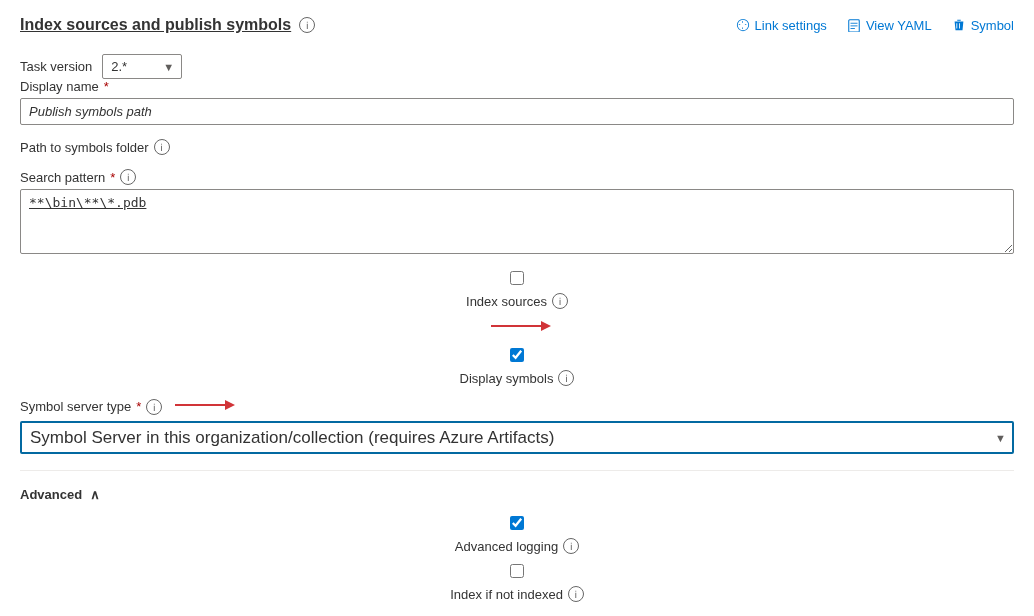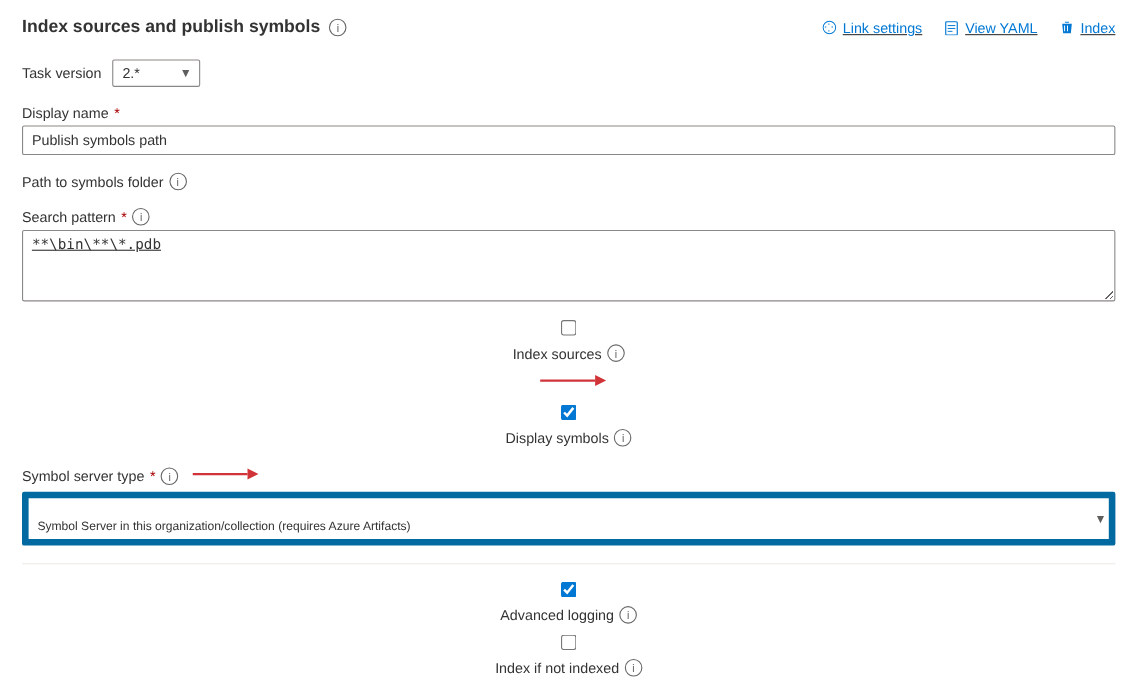"Index sources and publish symbols" .header-title { text-decoration: none -> underline }
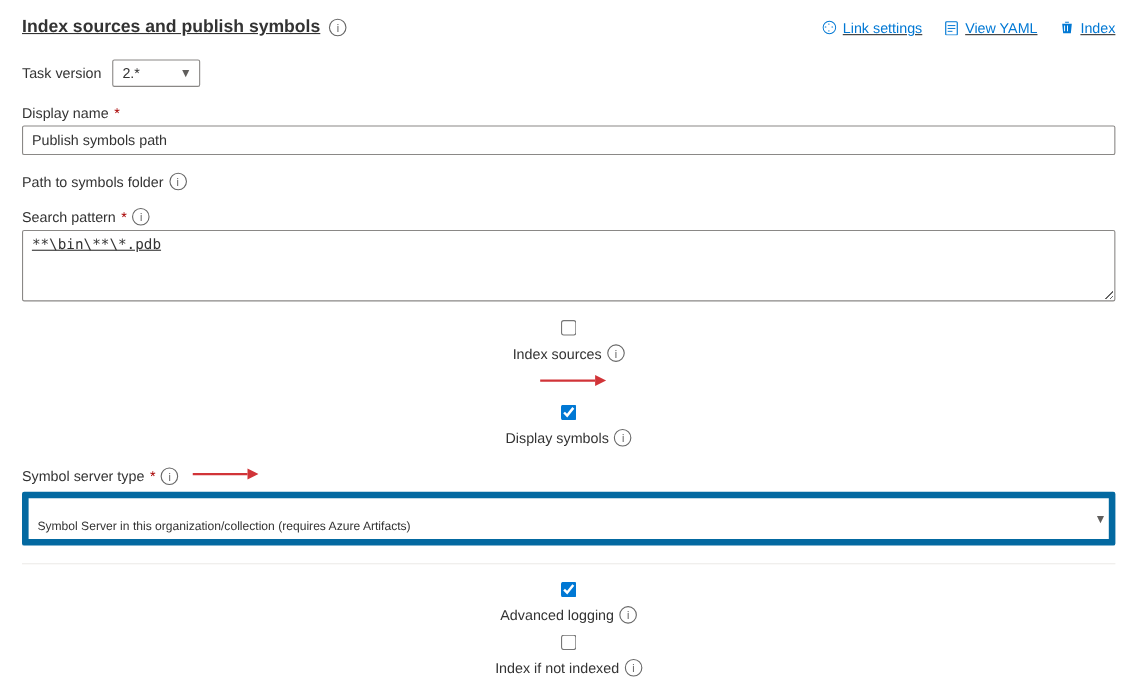"Link settings" .header-right { text-decoration: underline -> none }
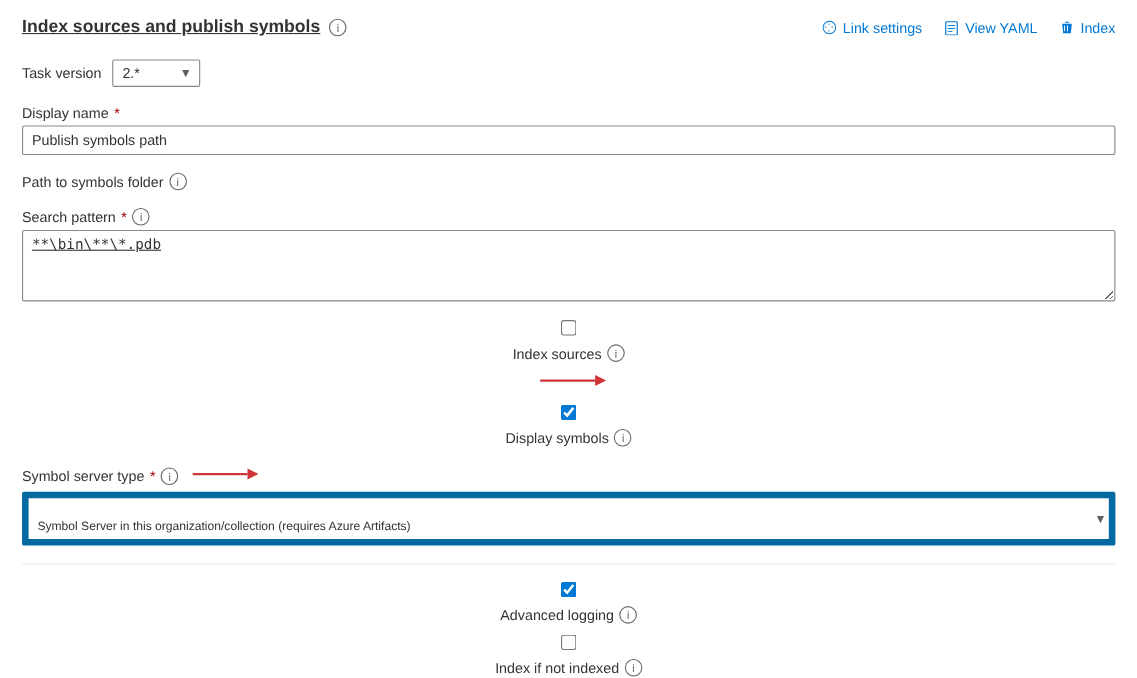"Index" span { text: Index -> Symbol }
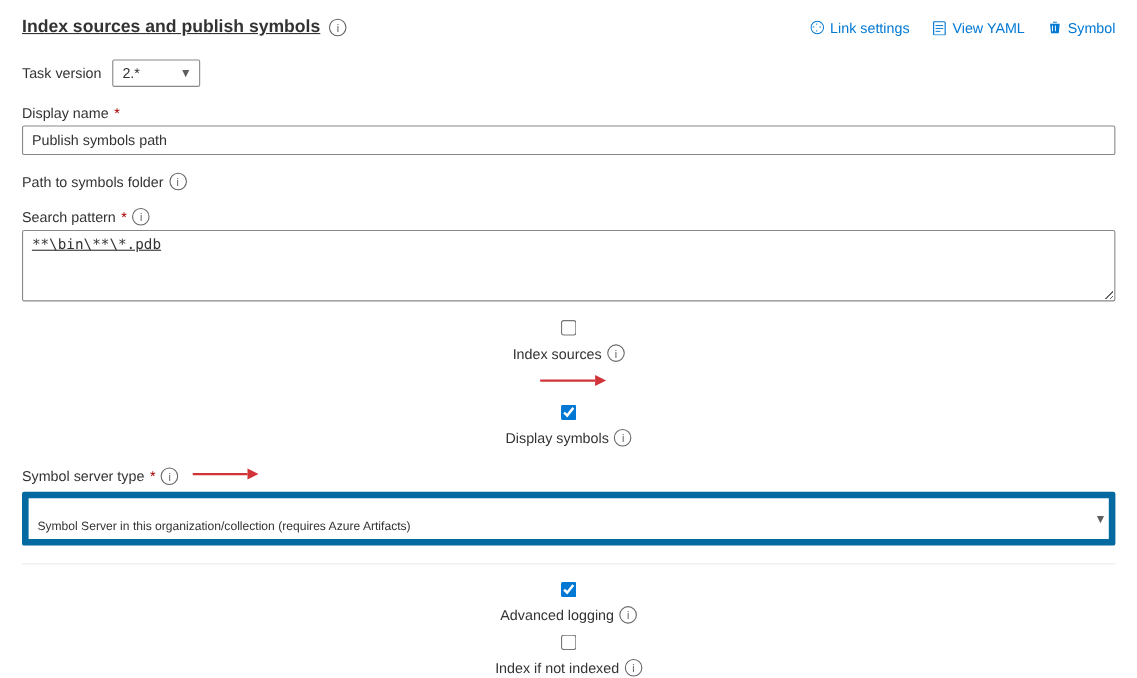"Display name" .form-label { margin-top: 16px -> none }
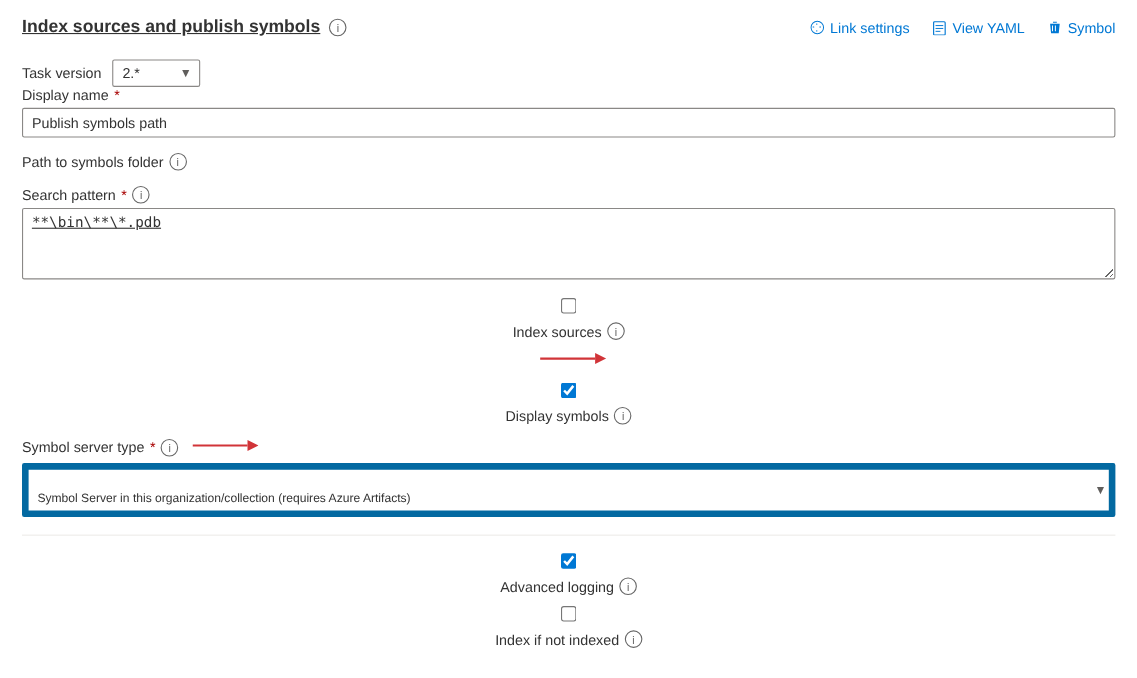"Publish symbols path" .form-input { font-style: none -> italic }
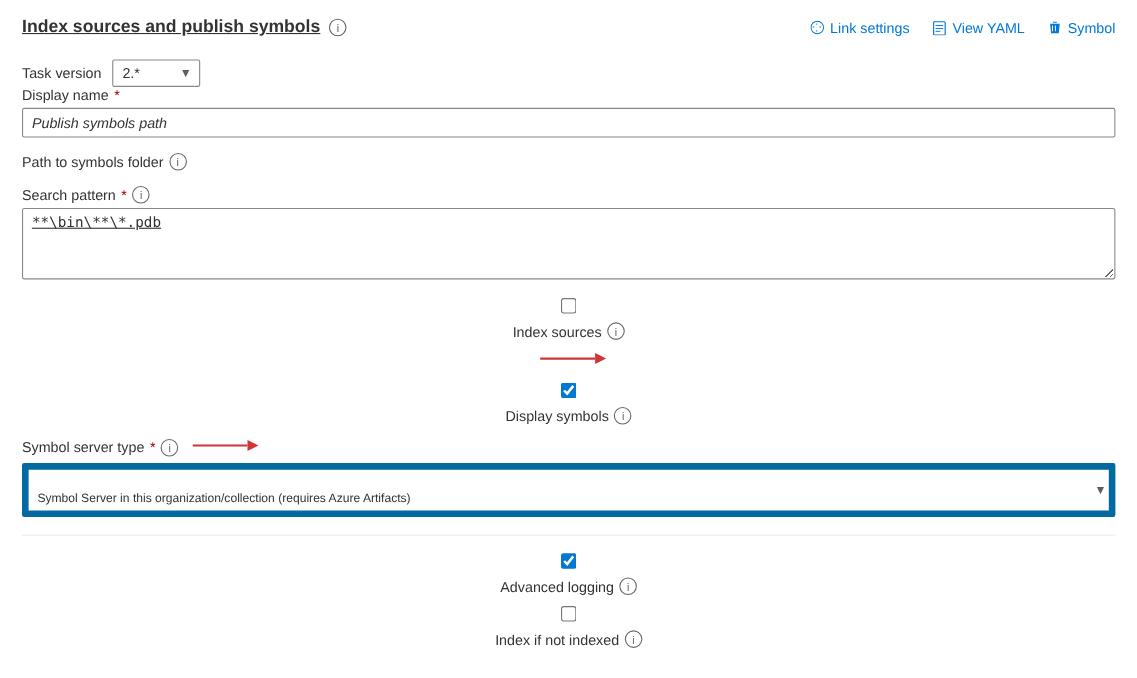"Symbol Server in this" .symbol-server-dropdown { border: 6px solid #0369a1 -> 2px solid #0369a1; font-size: 11px -> 17px; padding: 20px 30px 5px 8px -> 5px 30px 5px 8px }
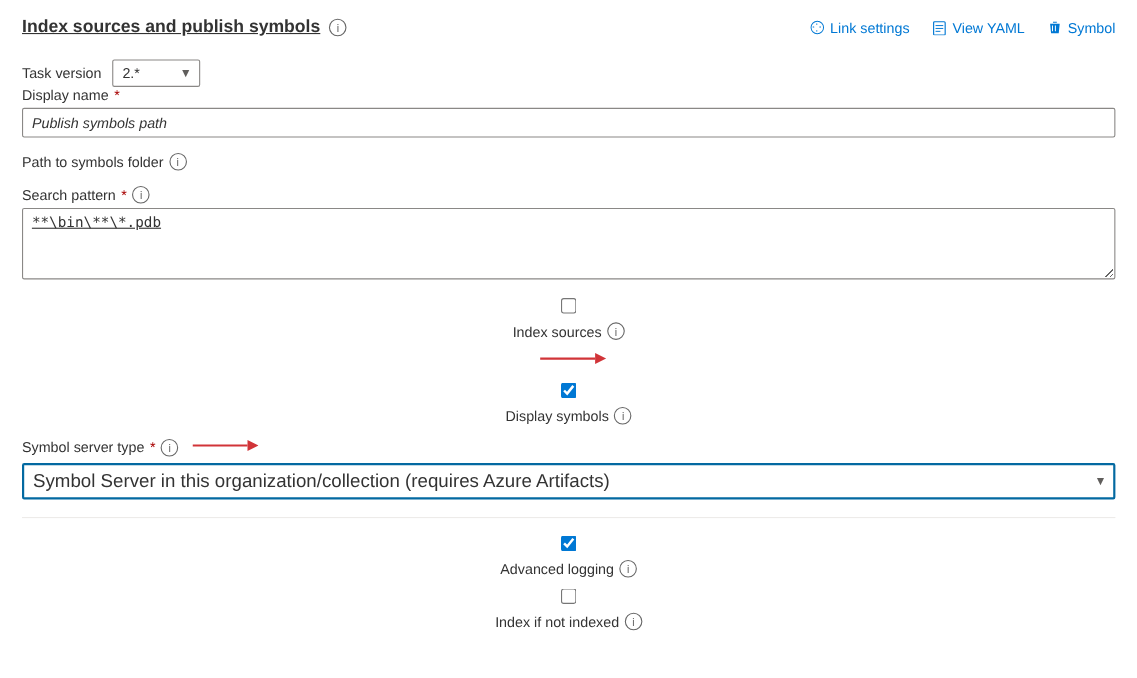"Advanced" div.advanced-header { html: none -> <div> <span>Advanced</span> <span>∧</span> </div> }
